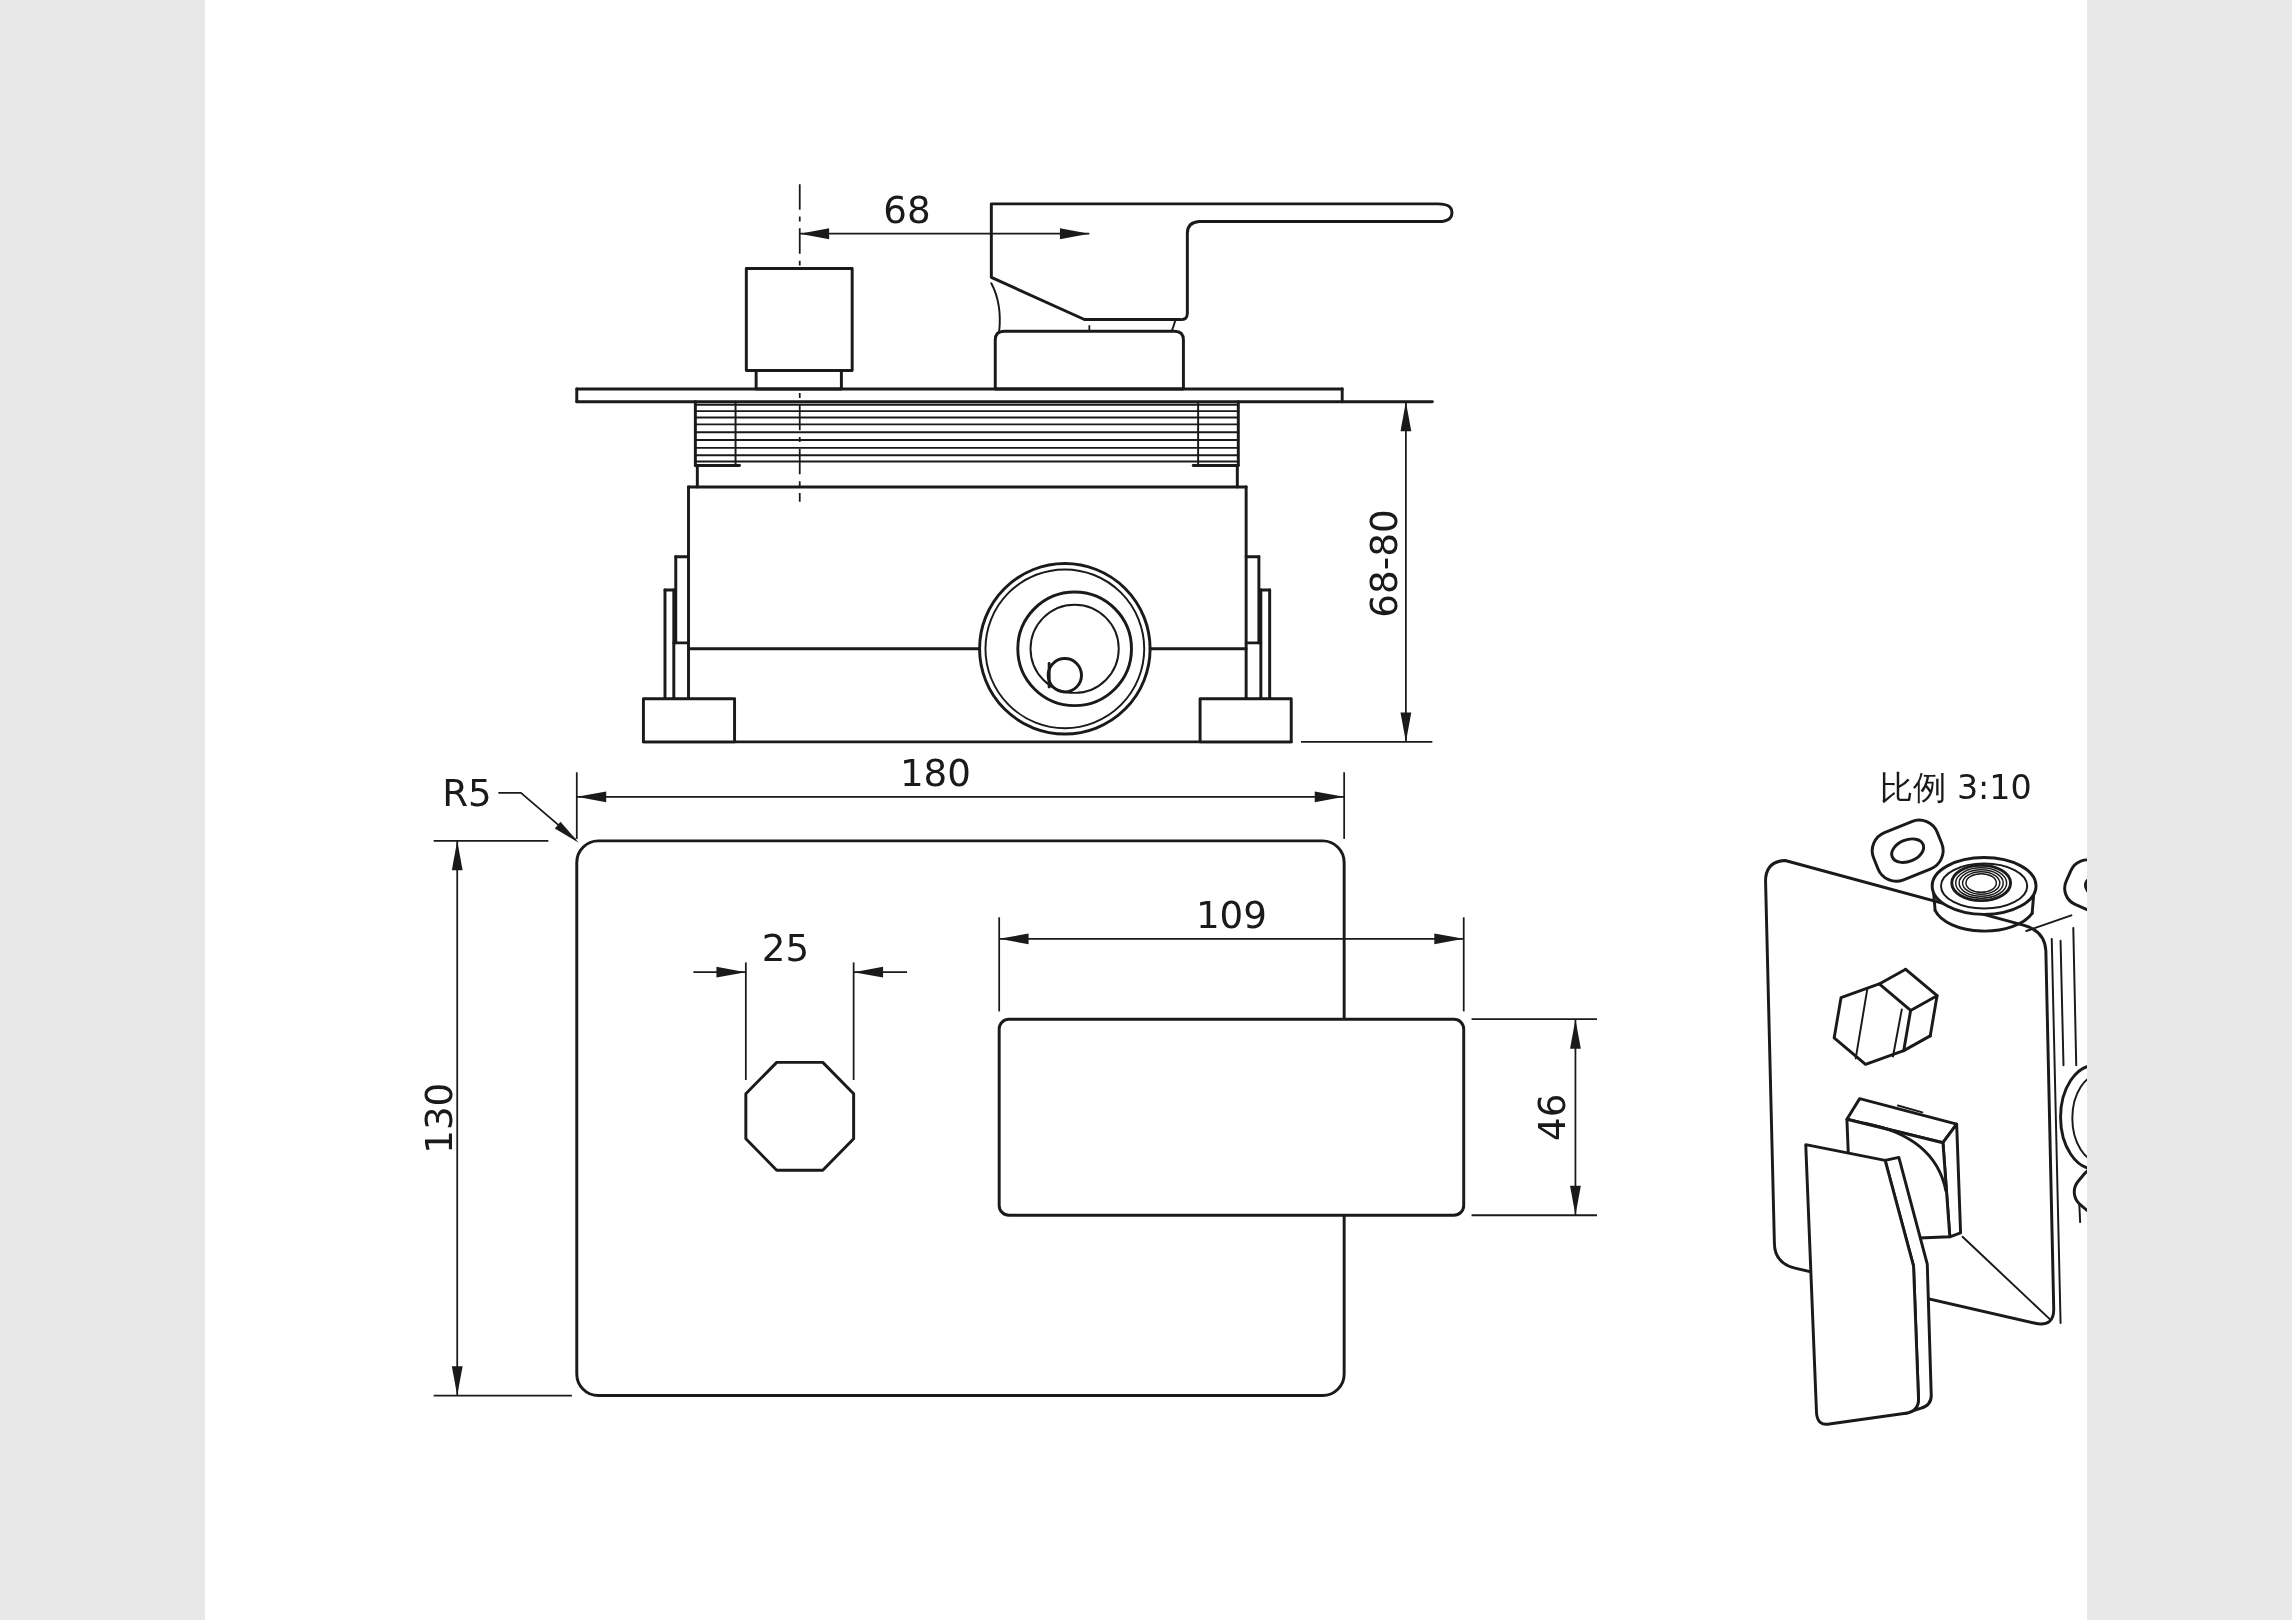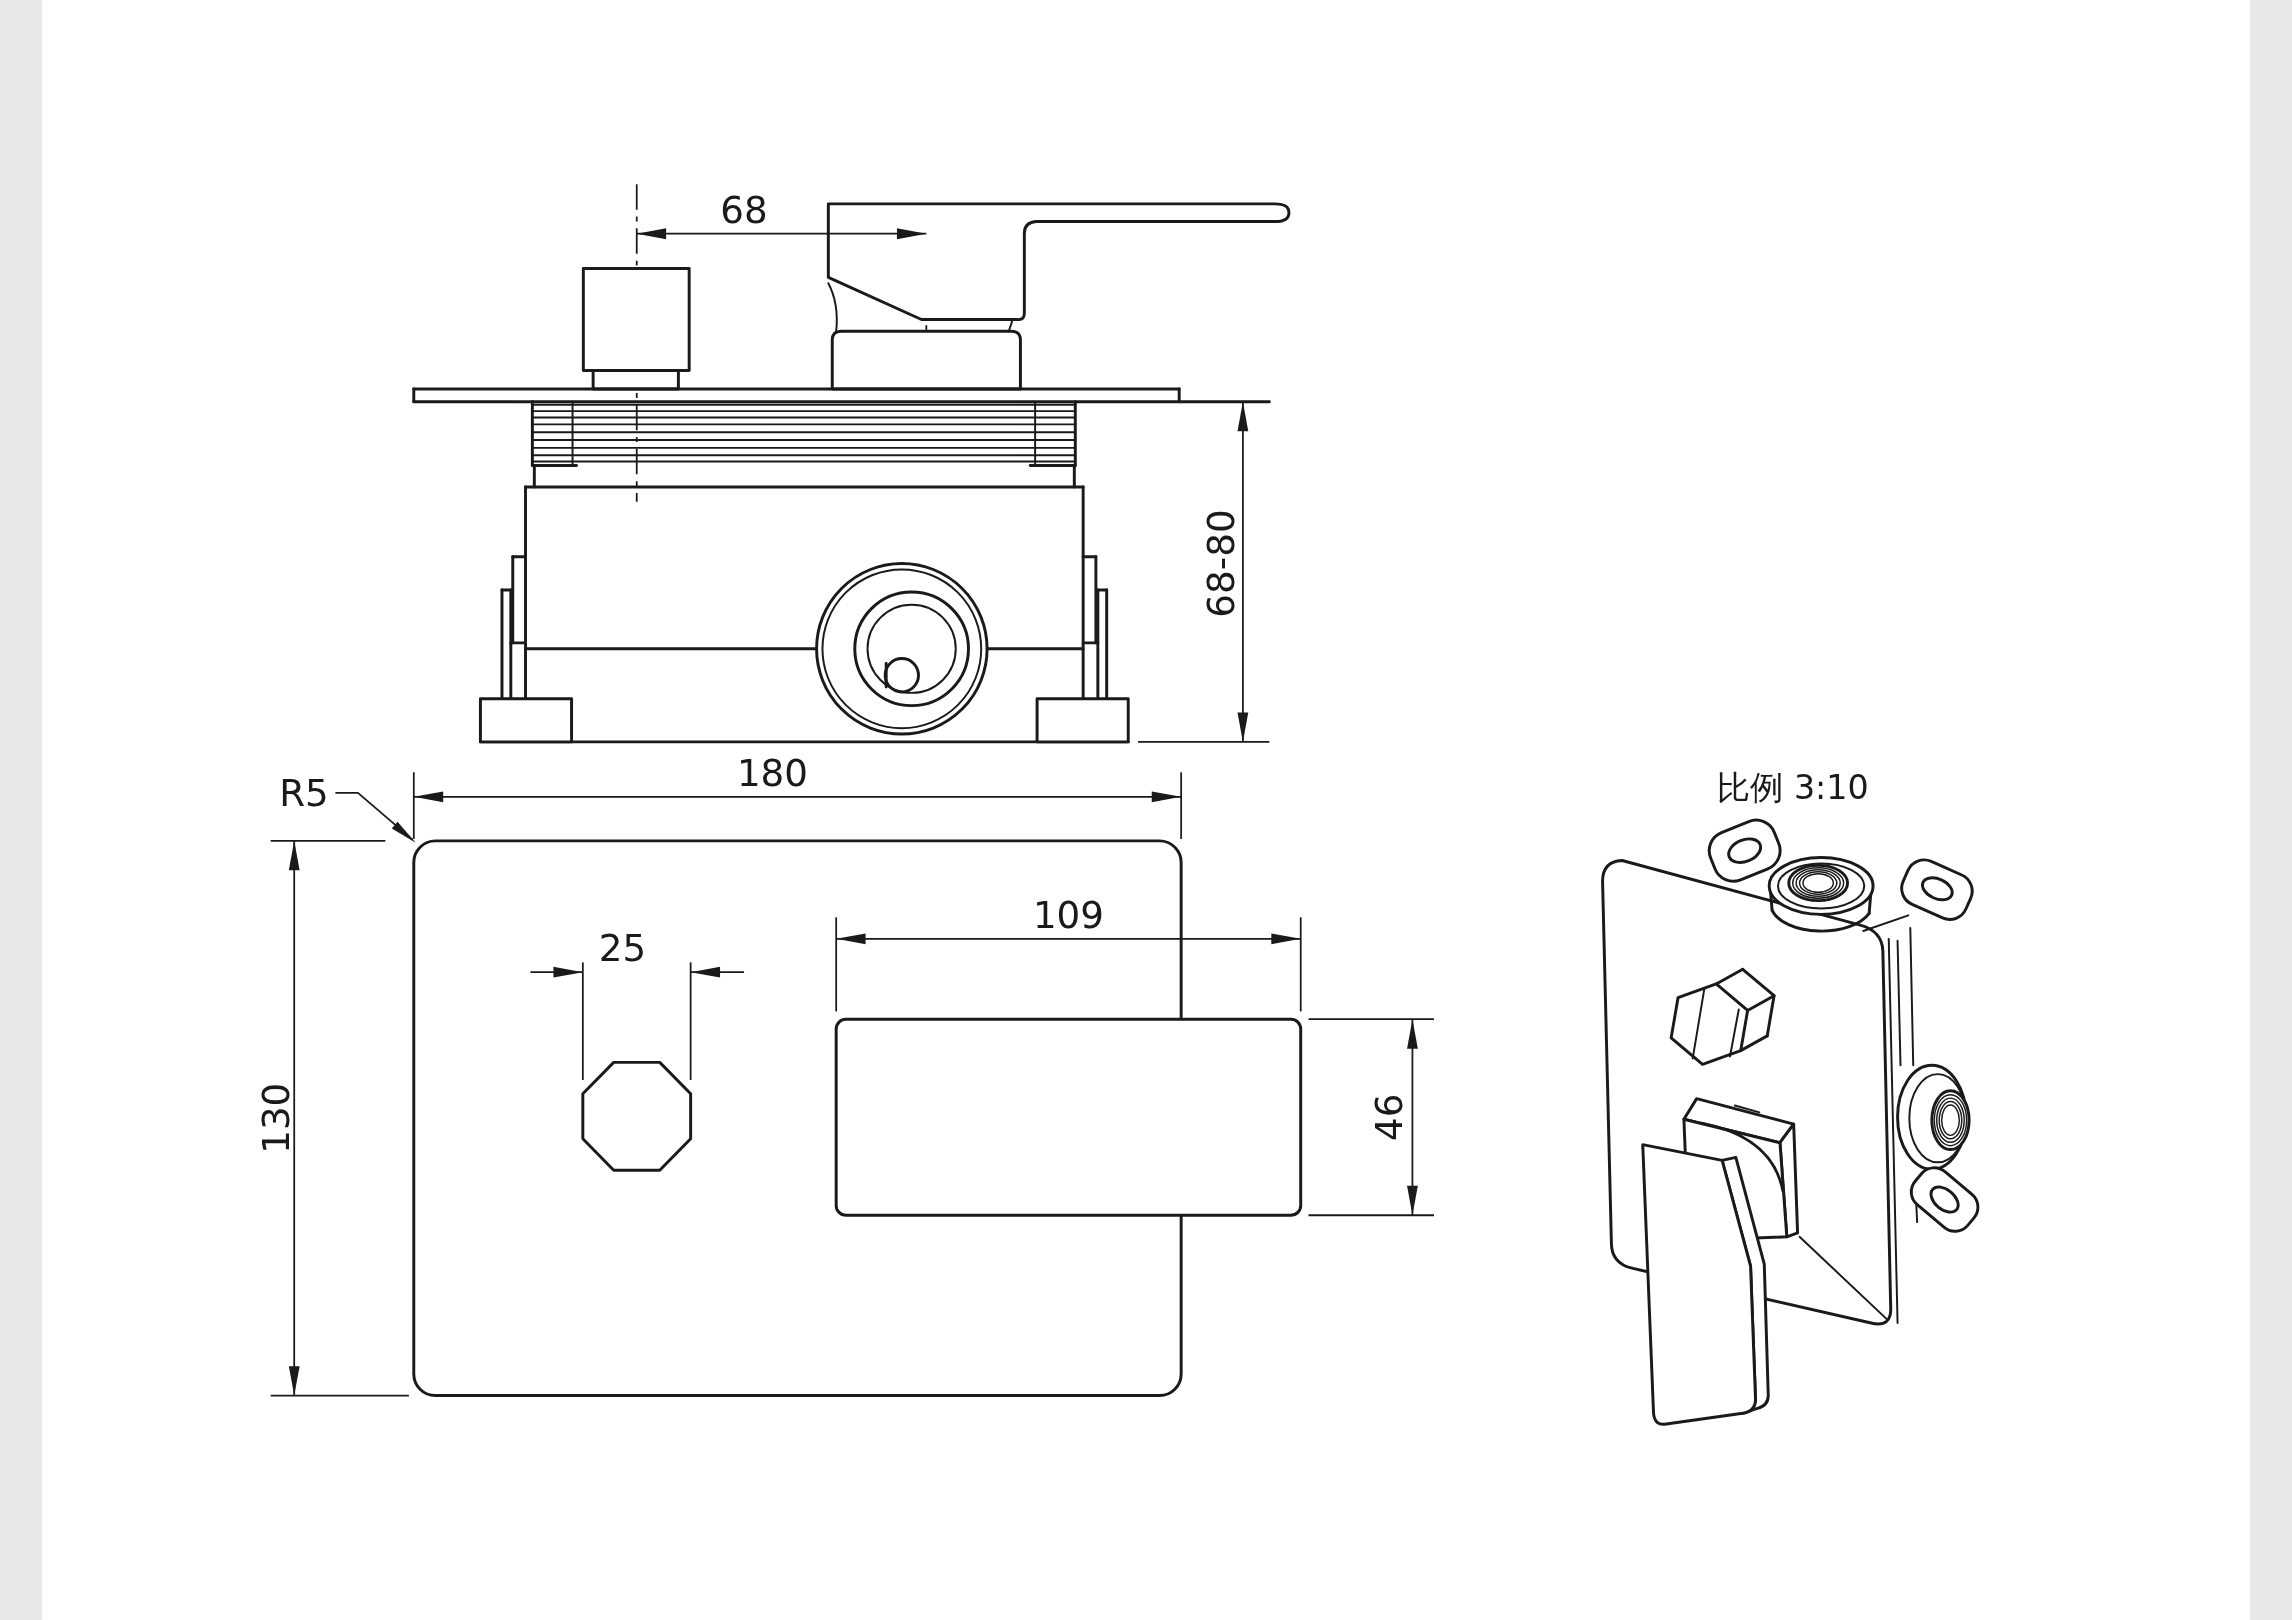"68" .sheet { width: 2208px -> 1882px }
